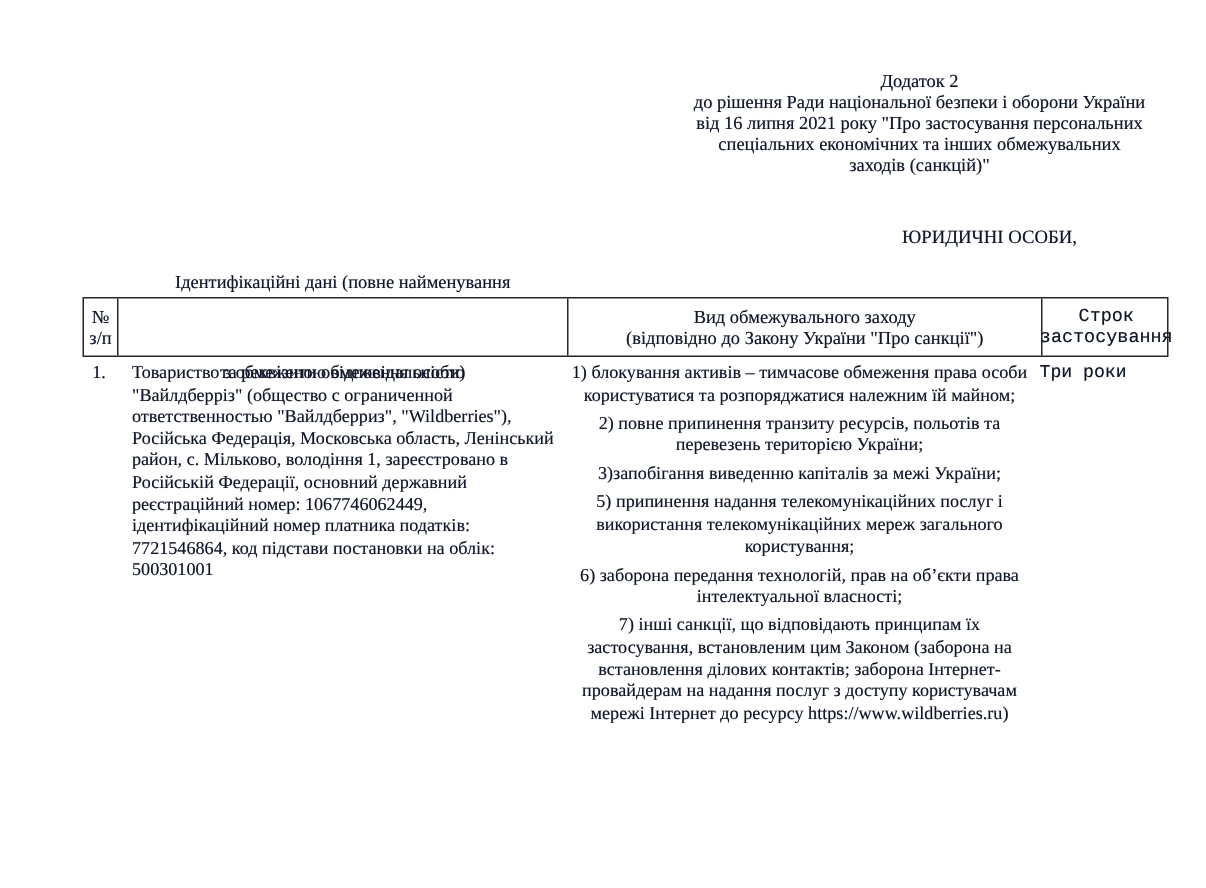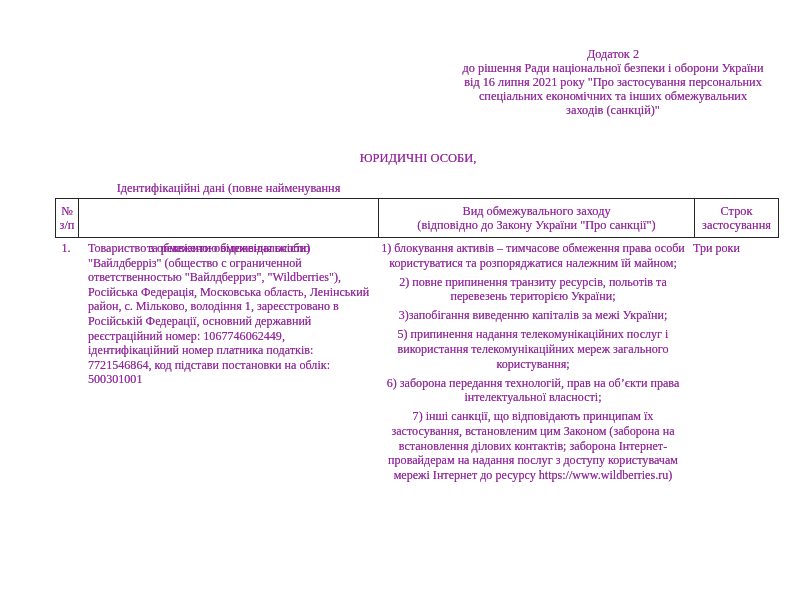"Додаток 2" .page { color: #a21caf -> #0f172a }
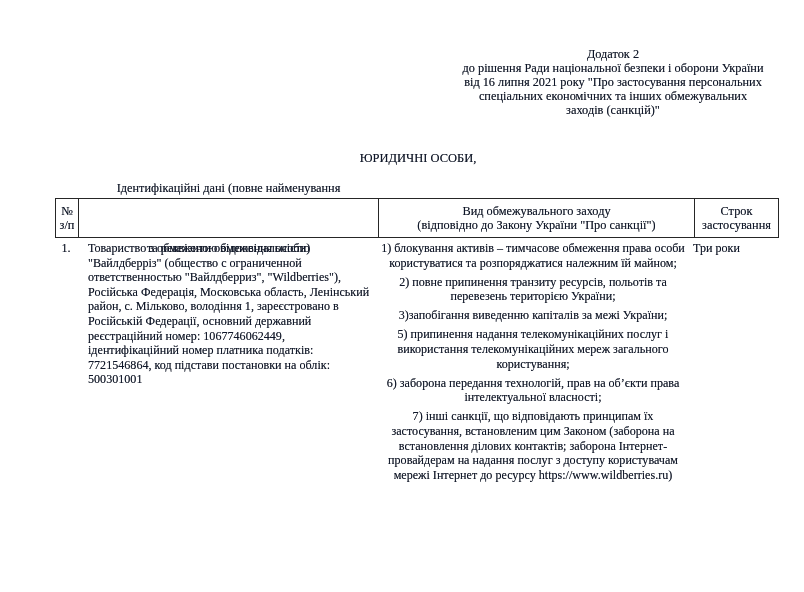"ЮРИДИЧНІ ОСОБИ," .doc-title { text-align: center -> right }
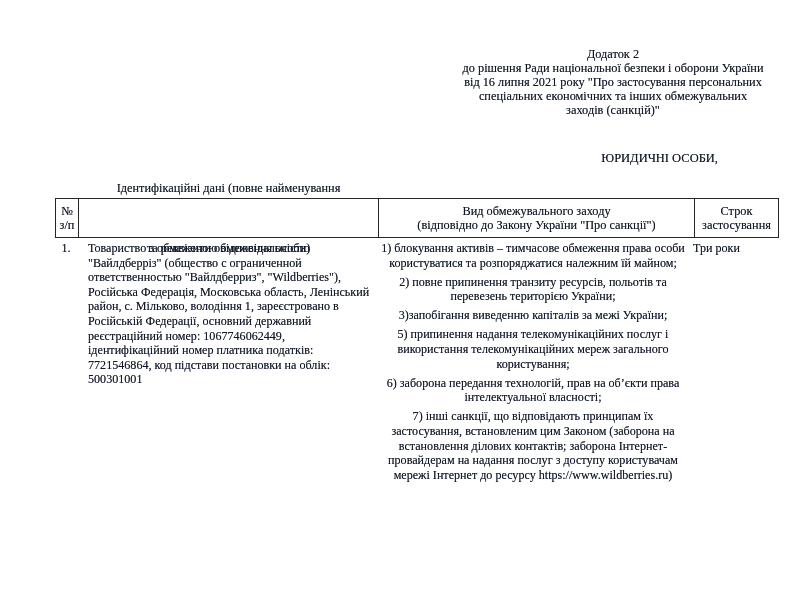"Строк" .col-duration { font-family: none -> Liberation Mono, monospace }
